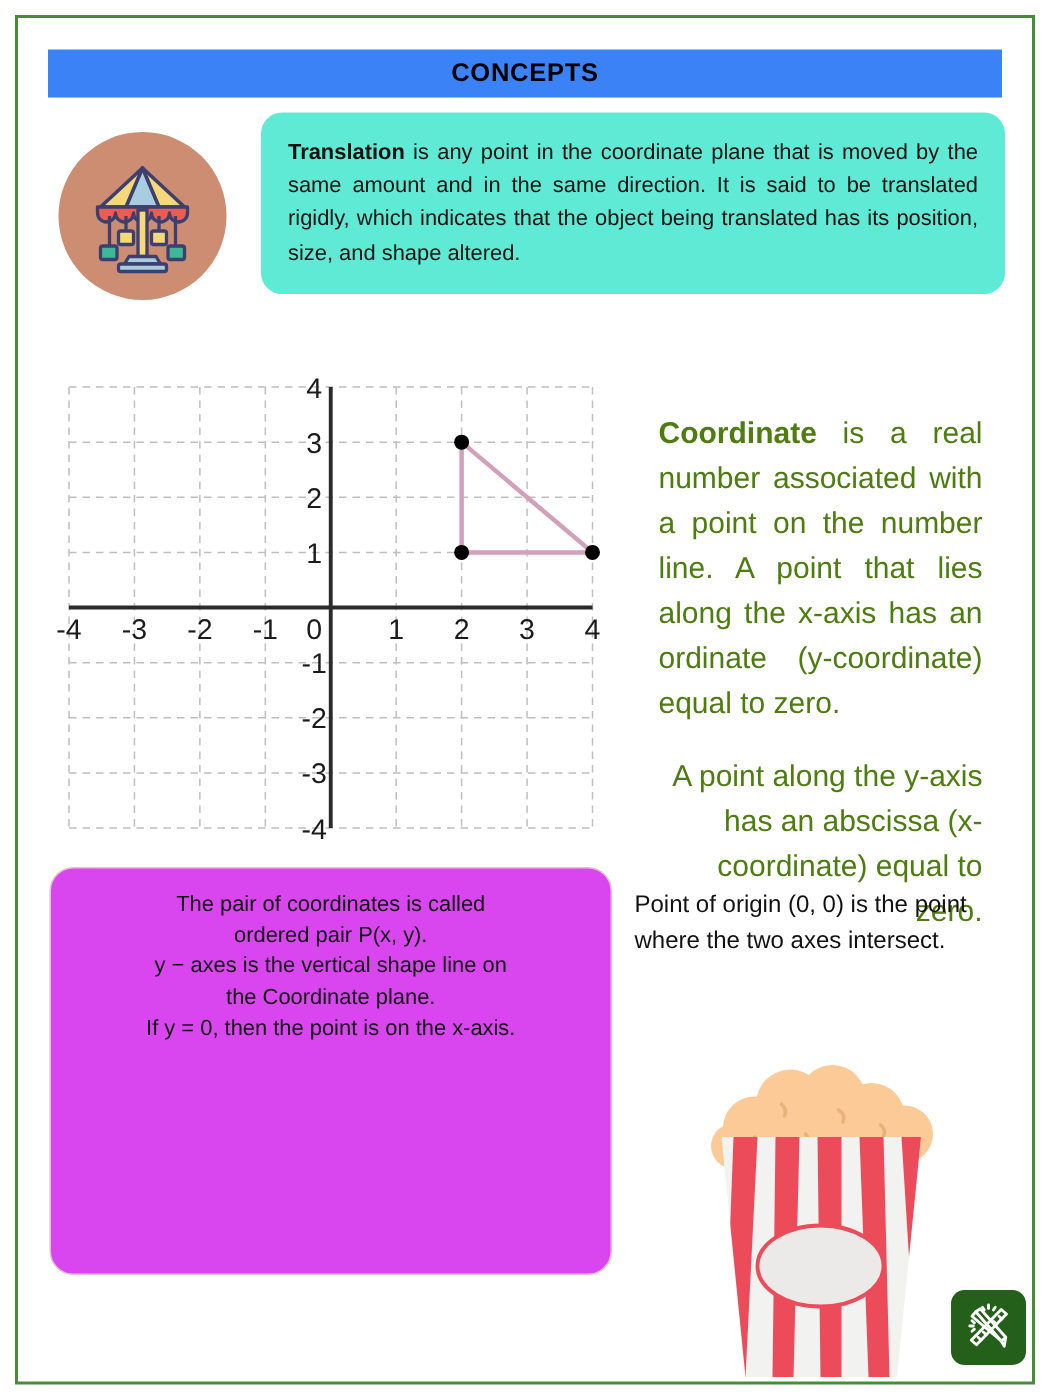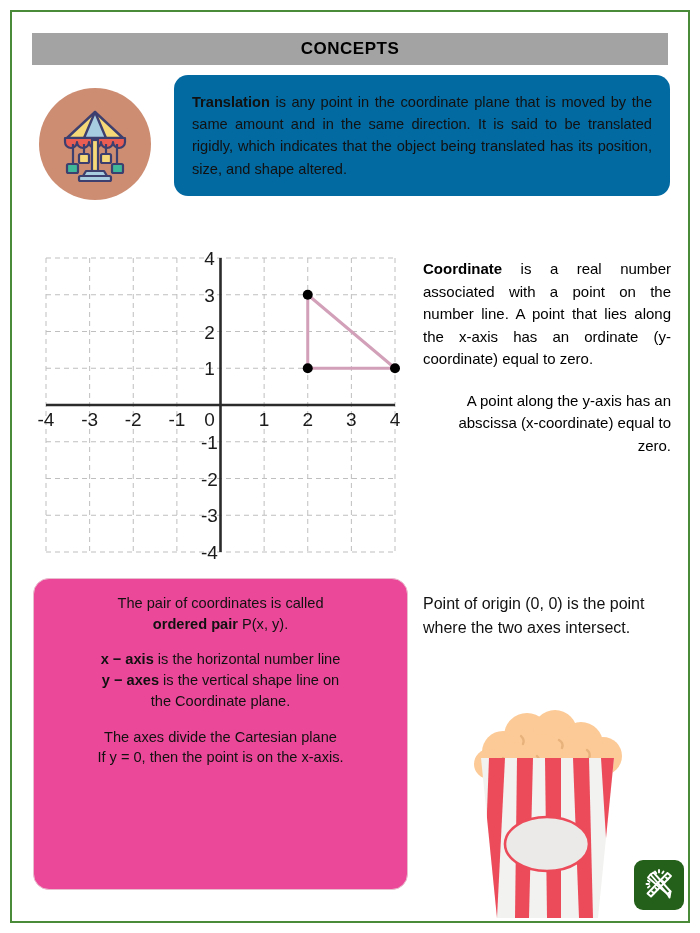"CONCEPTS" .header-bar { background: #a3a3a3 -> #3b82f6 }
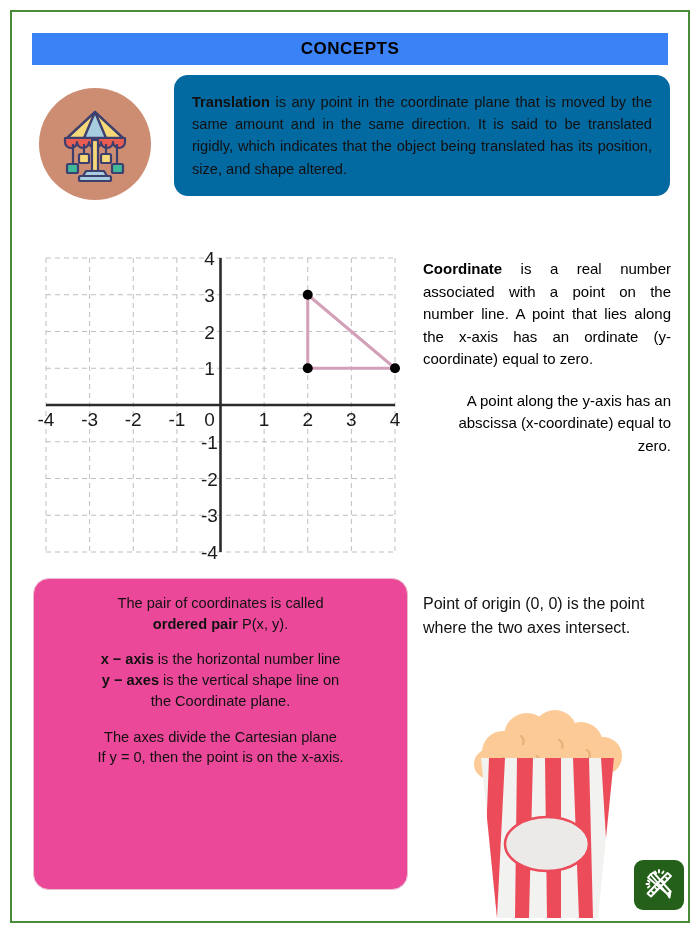"Translation is any point in" .translation-card { background: #0369a1 -> #5eead4 }
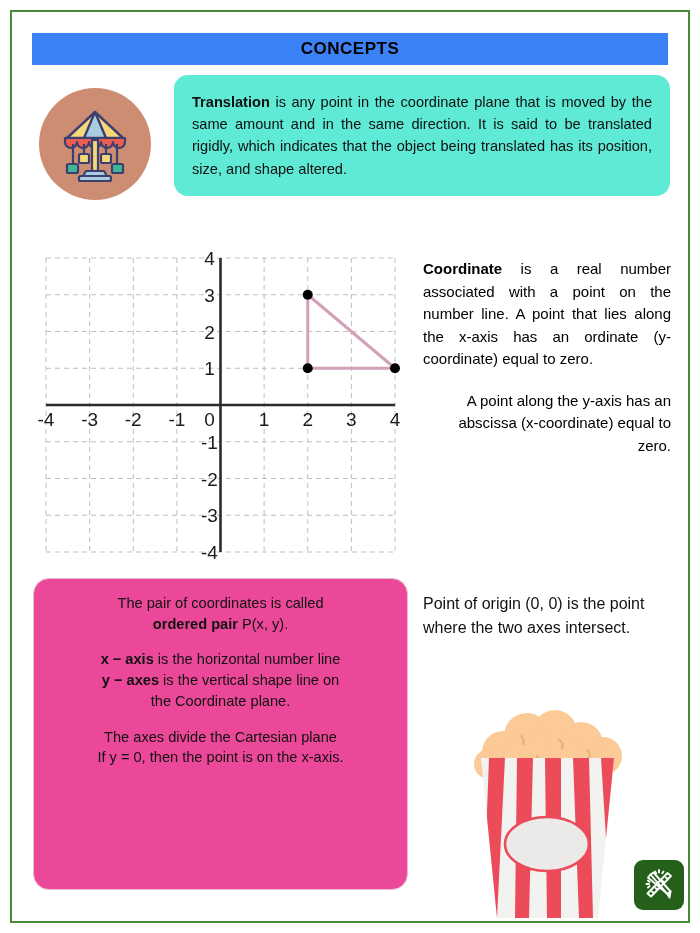"Coordinate is a real number" .coord-text p { color: #000000 -> #4d7c0f; font-size: 15px -> 20px; margin: 0 -> 16px }
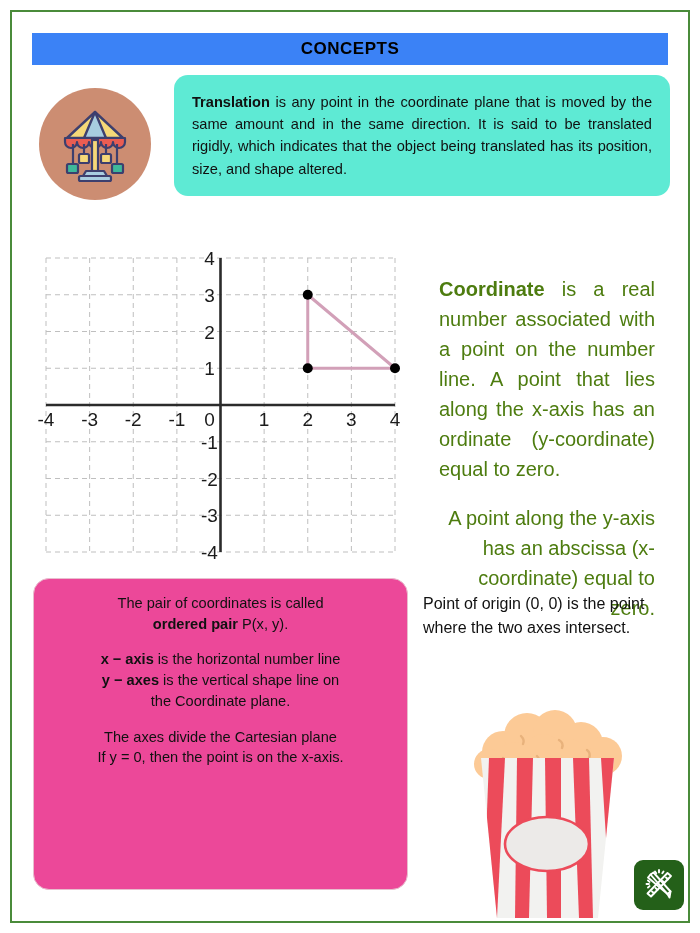"The pair of coordinates is" .facts-box { background: #ec4899 -> #d946ef; height: 312px -> 272px }
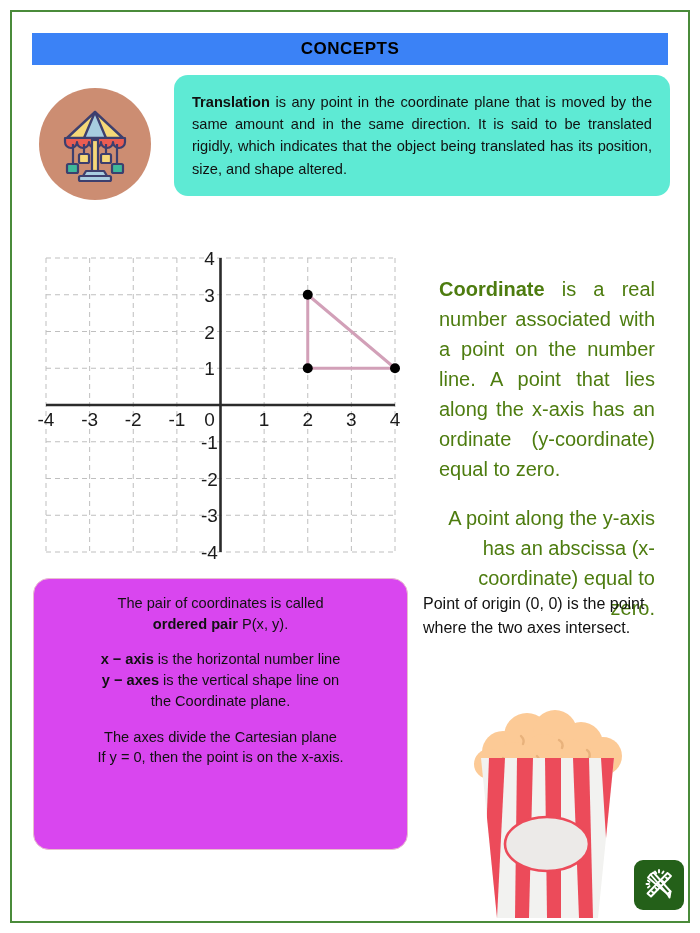"ordered pair" .facts-box b { font-weight: bold -> normal }
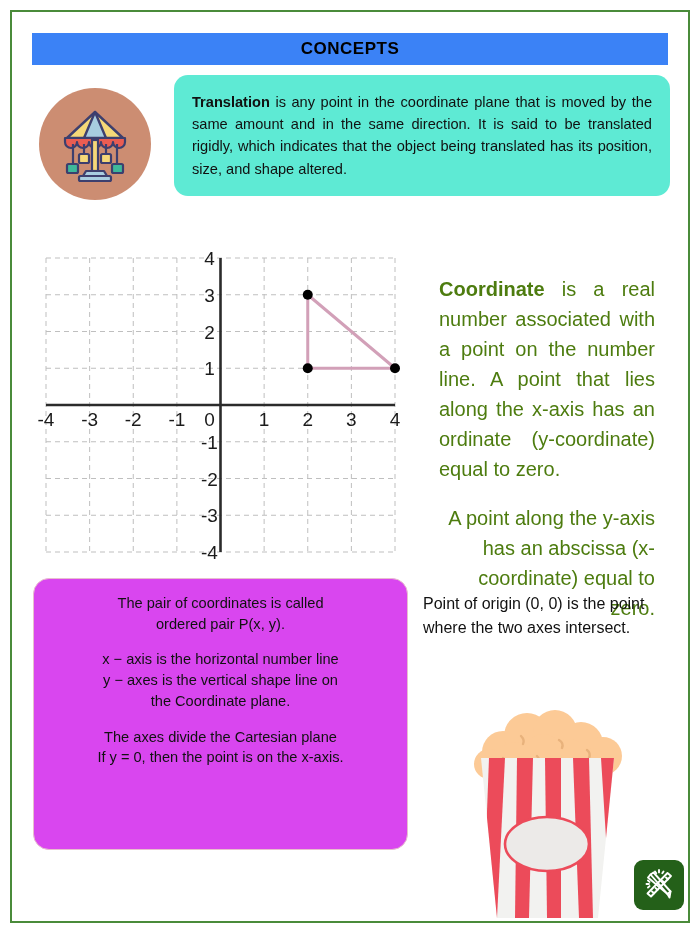"x − axis is the" p.blk { html: <p><b>x − axis</b><span> is the horizontal number line</span></p> -> none }
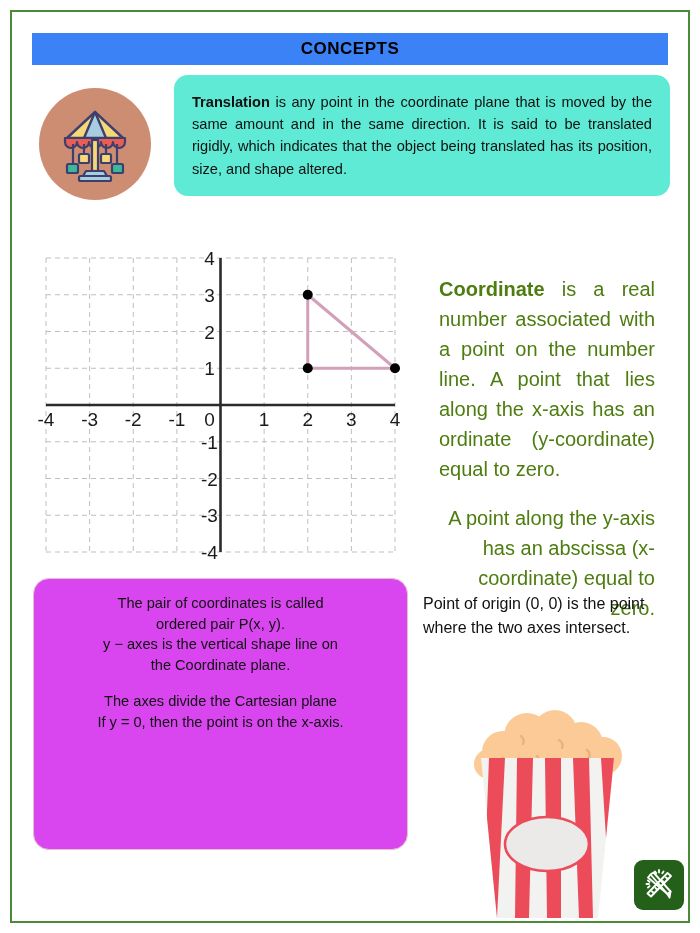"The axes divide the Cartesian" p.blk { html: <p>The axes divide the Cartesian plane</p> -> none }
